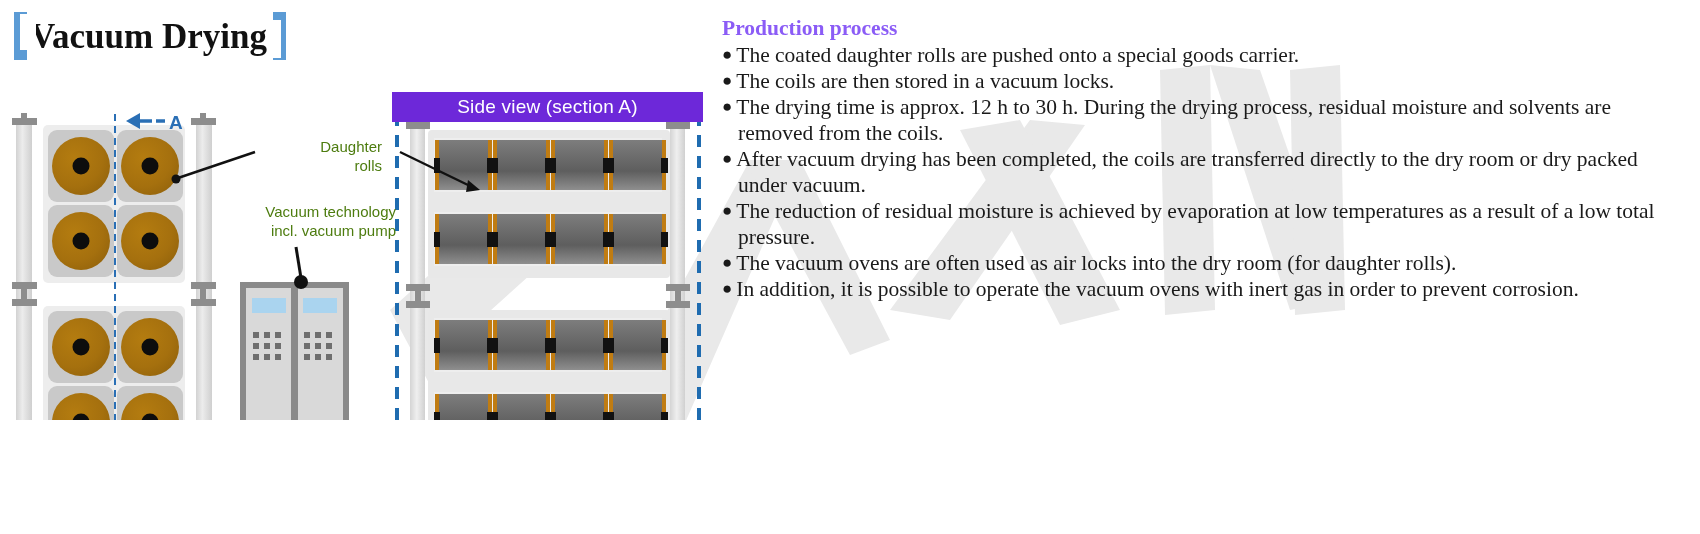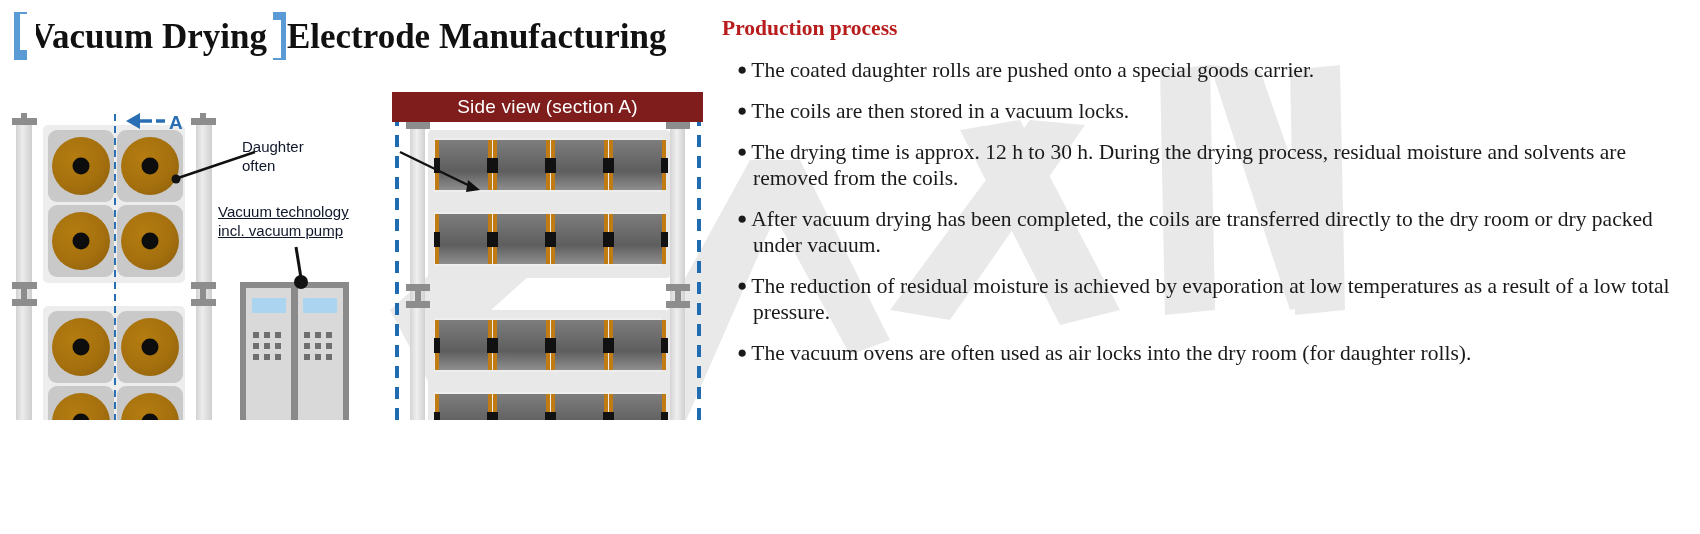"Electrode Manufacturing" span.title-text { html: <span>Electrode Manufacturing</span> -> none }
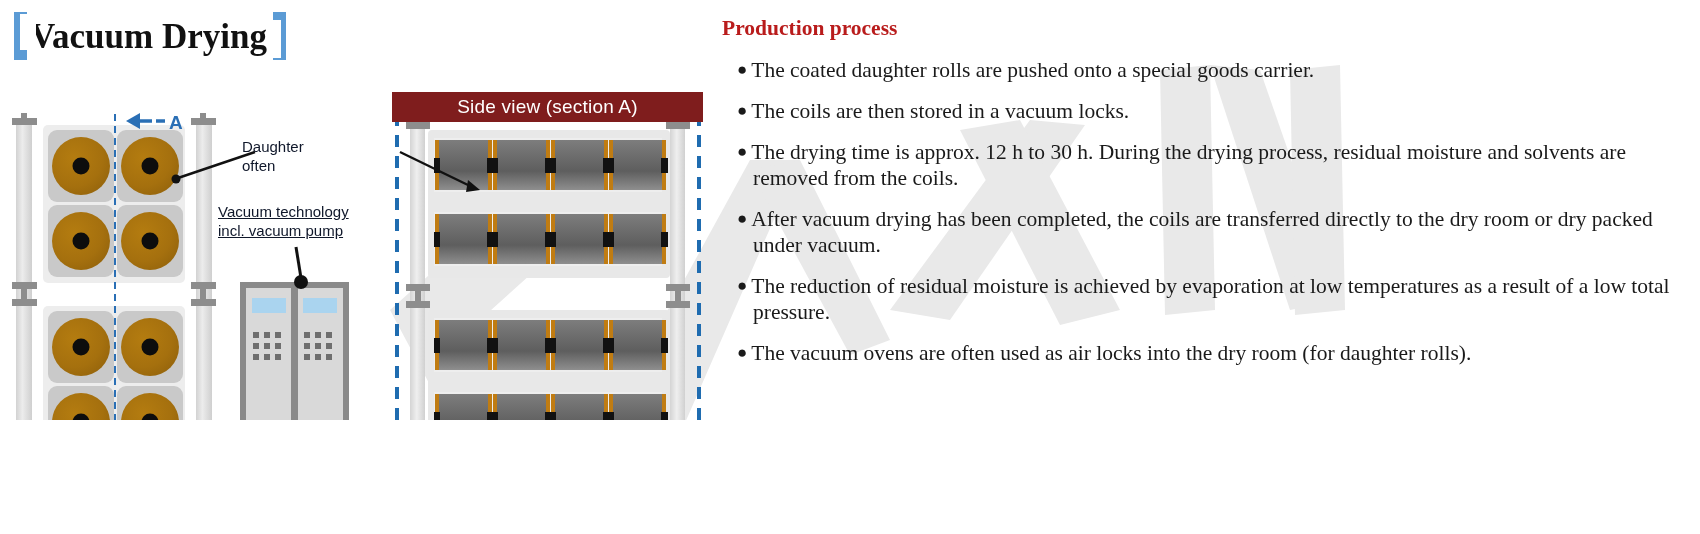"Production process" .section-heading { color: #b91c1c -> #8b5cf6 }
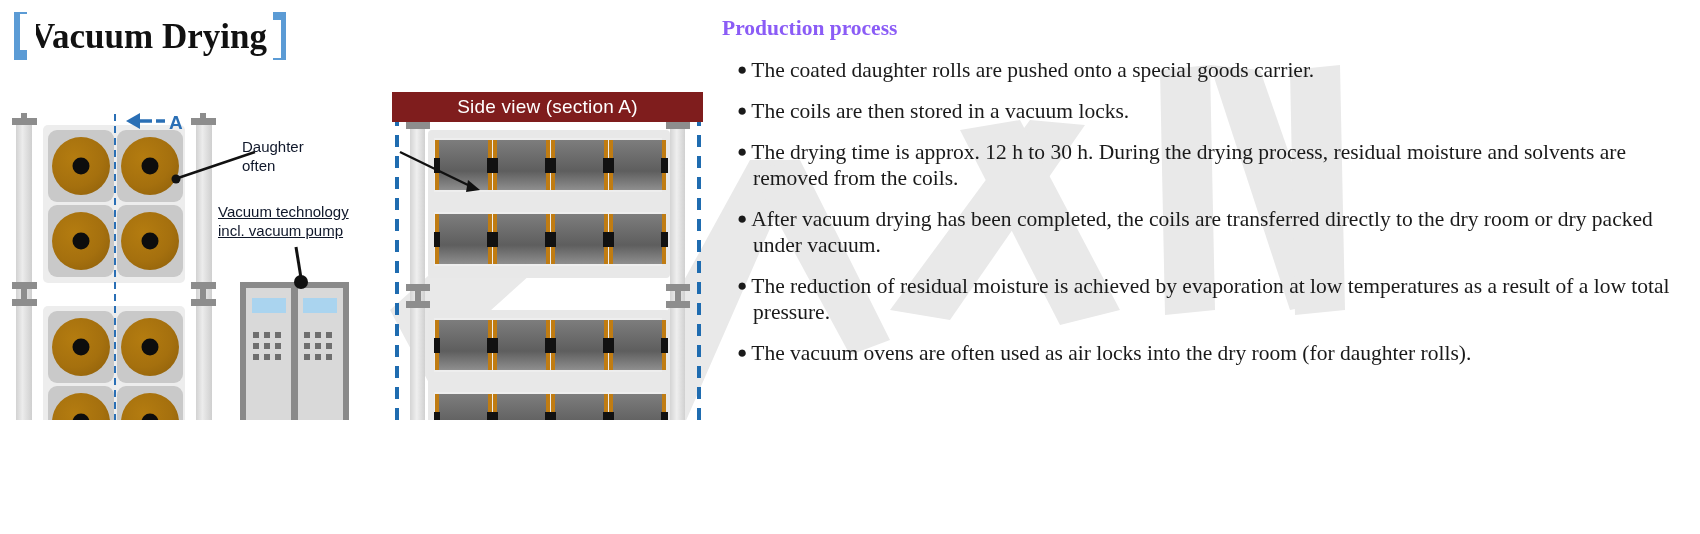"● The coated daughter rolls" .bullet-item { margin: 15px -> 0 }
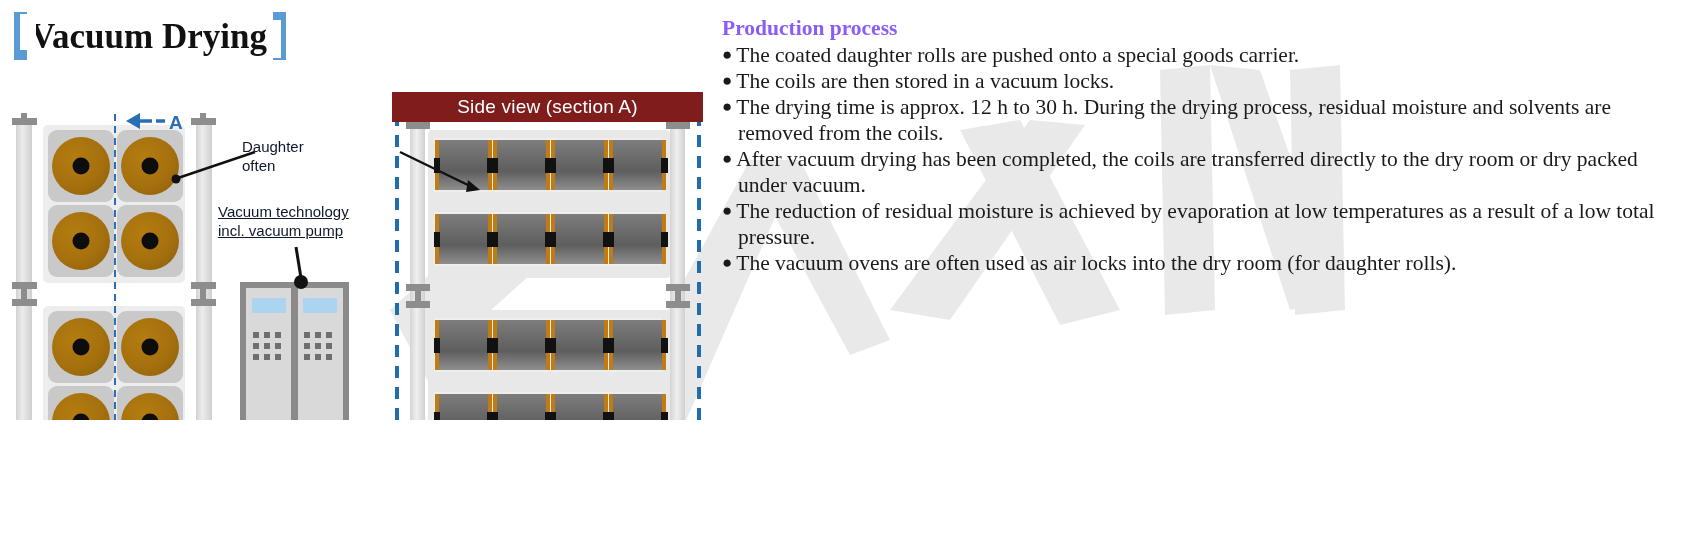"Side view (section A)" .sideview-header { background: #7f1d1d -> #6d28d9 }
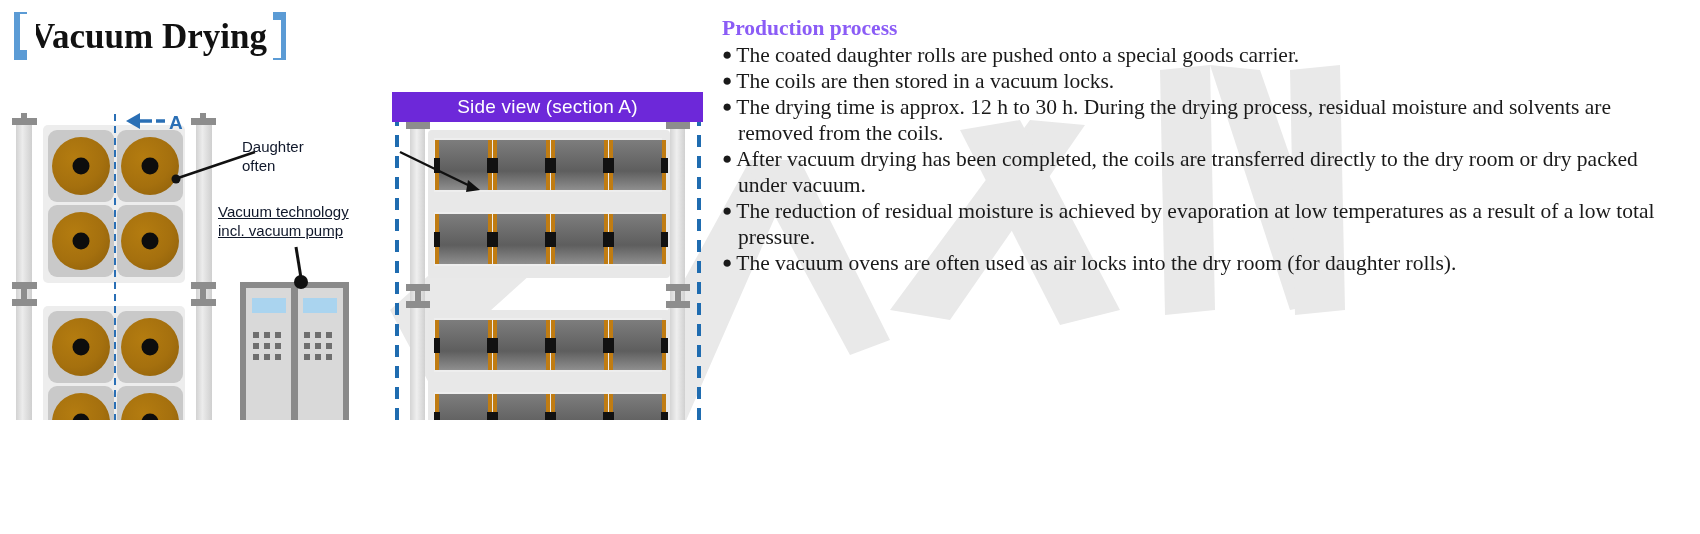"Daughter" .callout-label { color: #0f172a -> #4d7c0f; text-align: left -> right }
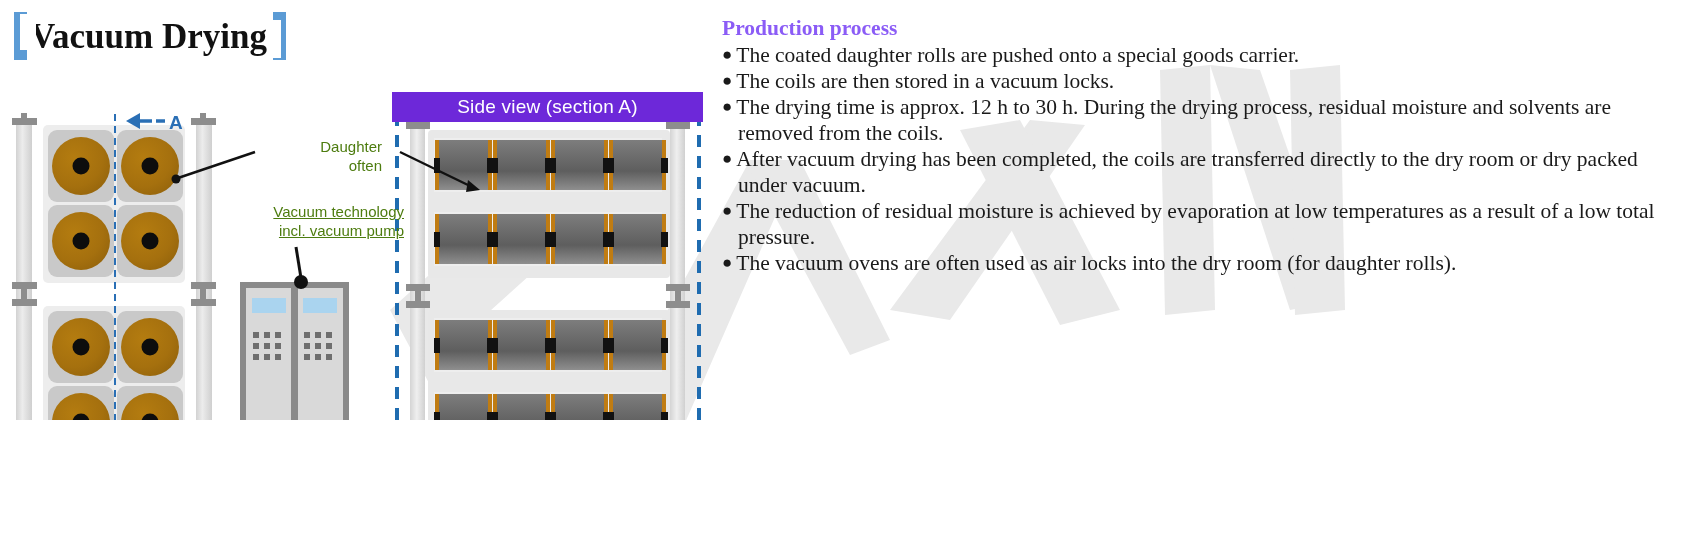"often" div { text: often -> rolls }
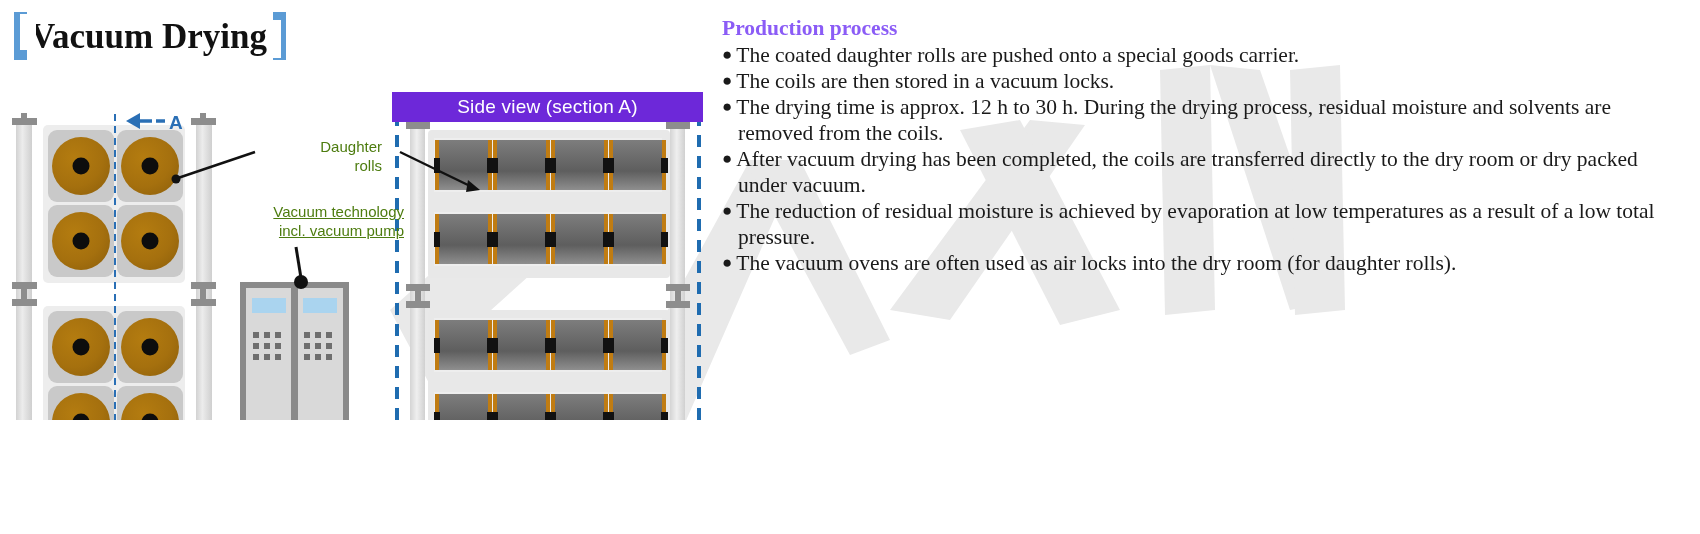"Vacuum technology" #label-vacuum-tech { left: 218px -> 210px; text-decoration: underline -> none }
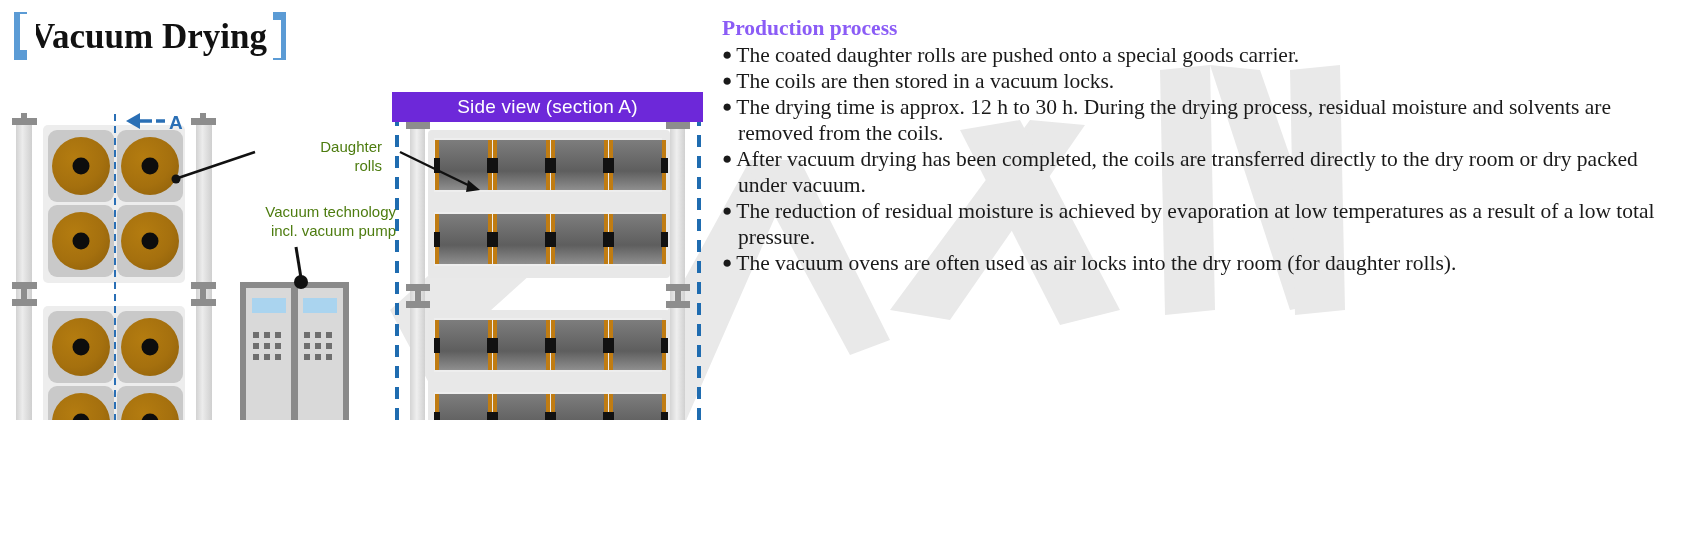"● In addition, it is" div.bullet-item { html: none -> <div> <span>●</span><span>In addition, it is possible to operate the vacuum ovens with inert gas in order to prevent corrosion.</span> </div> }
